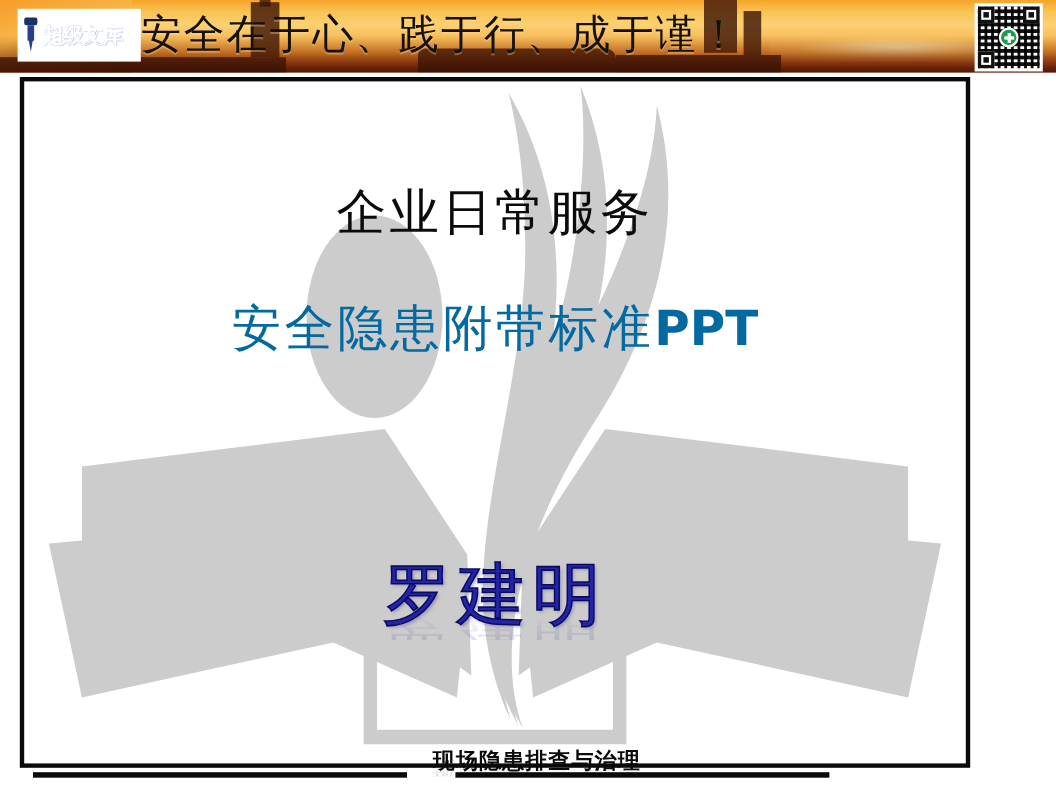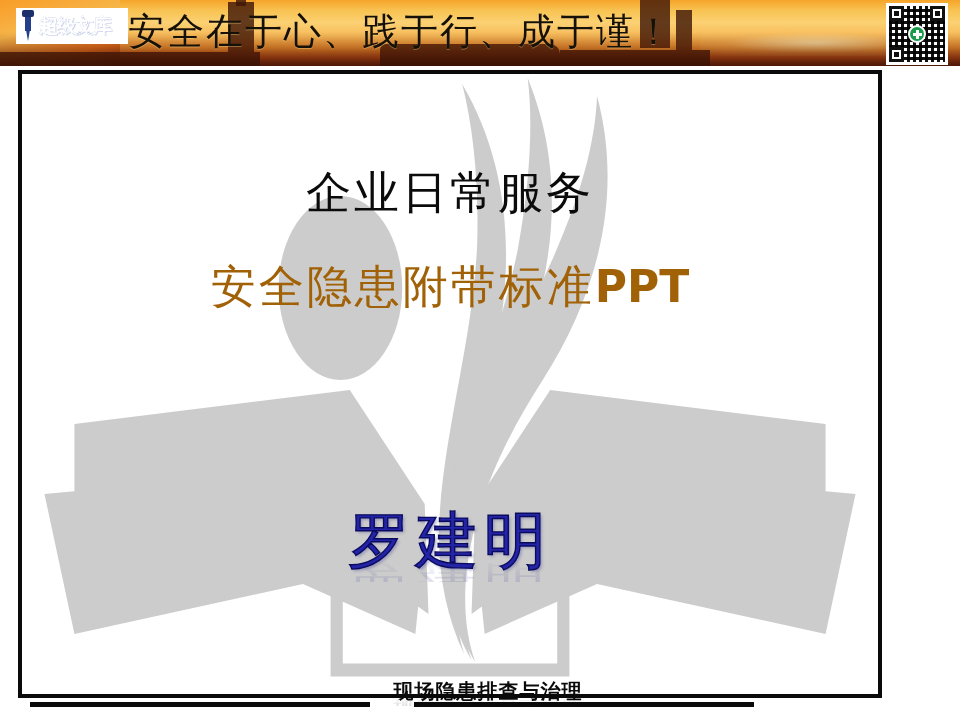"超级文库" #logo { height: 36px -> 48px }
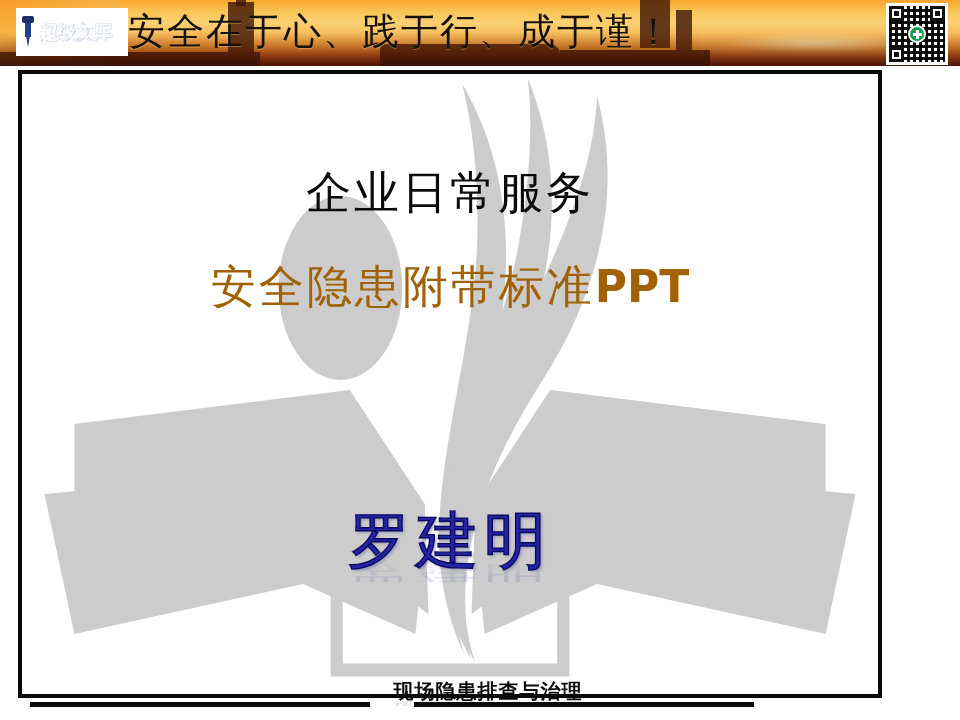"安全隐患附带标准PPT" .title-line2 { color: #a16207 -> #0369a1; margin-top: 32px -> 44px }
